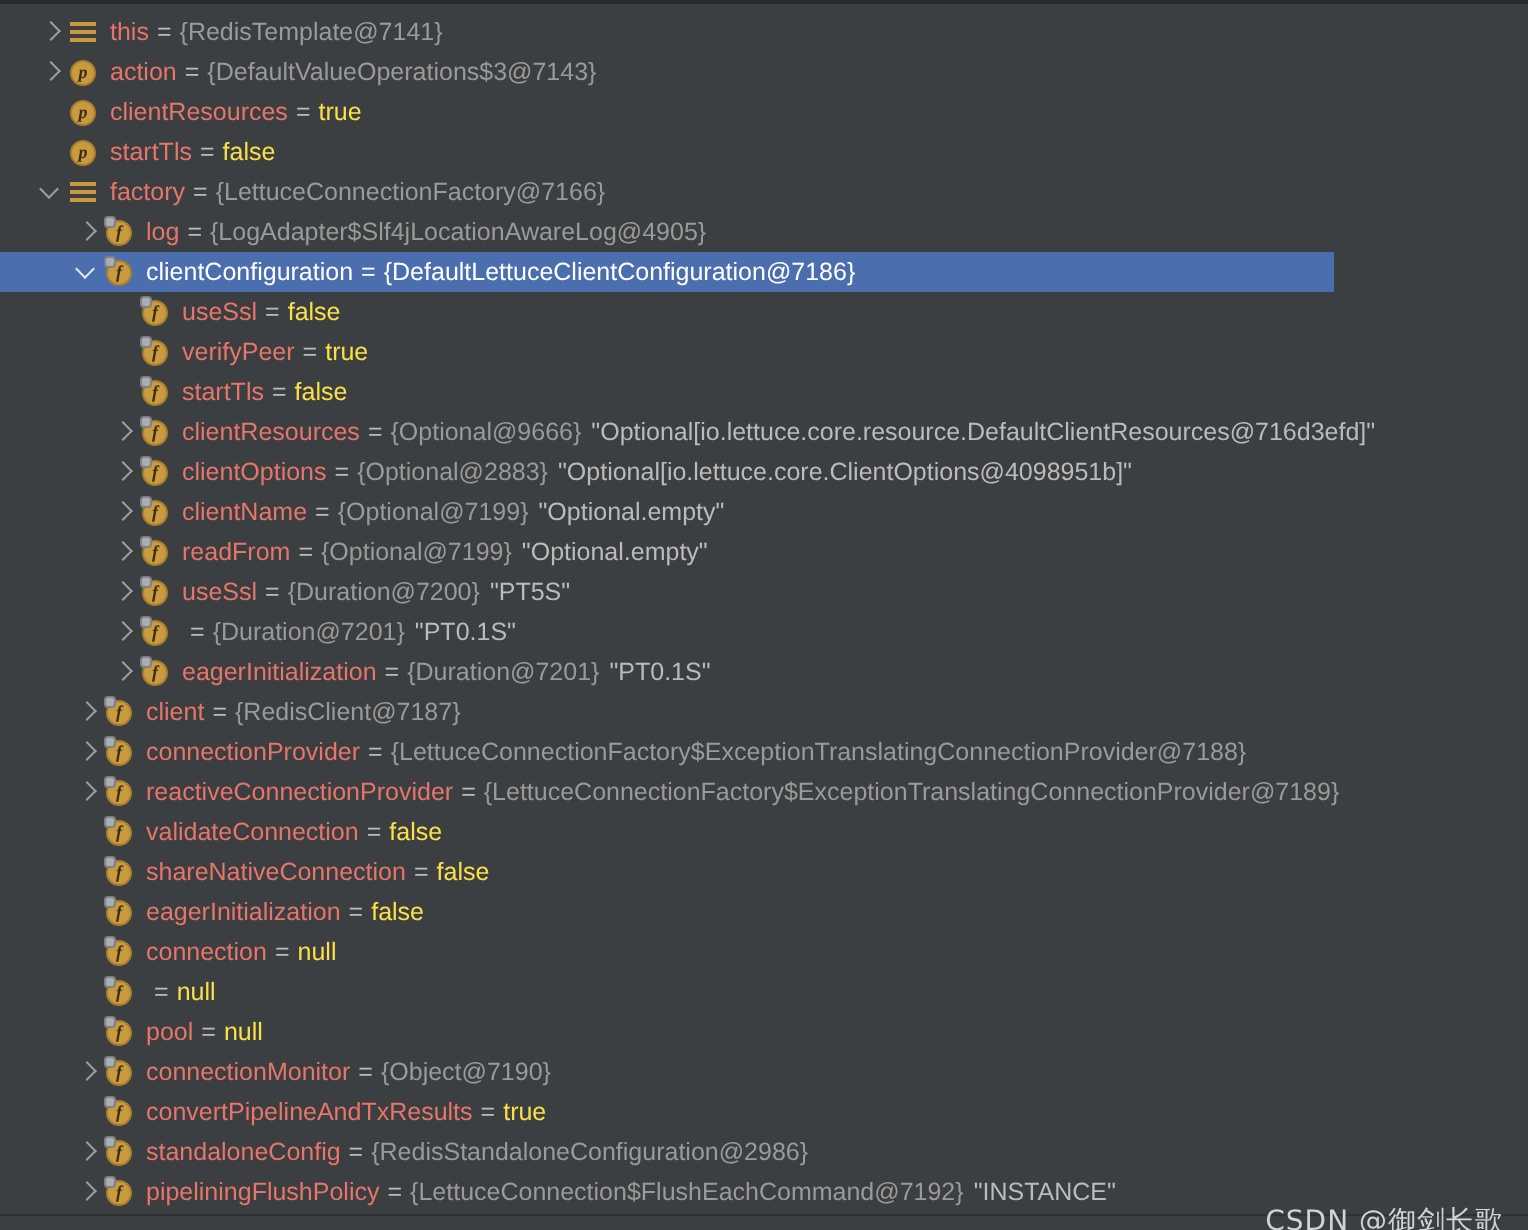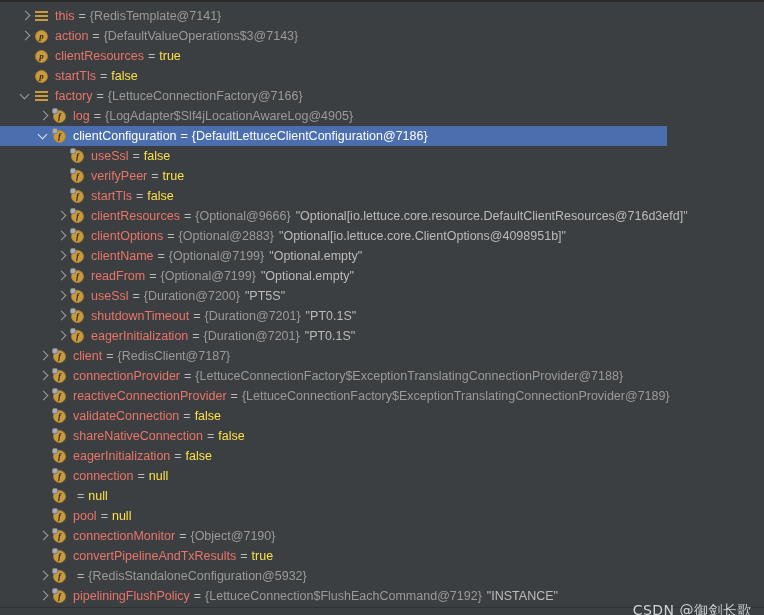"shutdownTimeout" span.nm { html: <span>shutdownTimeout</span> -> none }
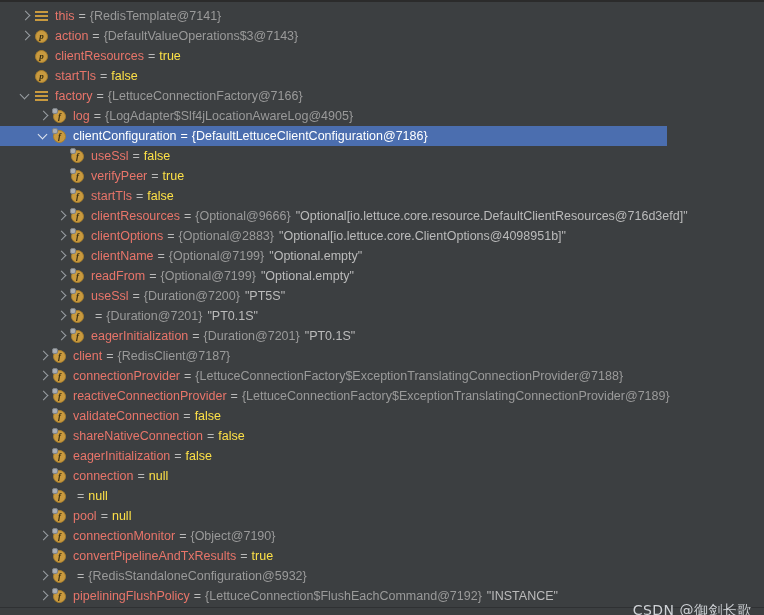"standaloneConfig" span.nm { html: none -> <span>standaloneConfig</span> }
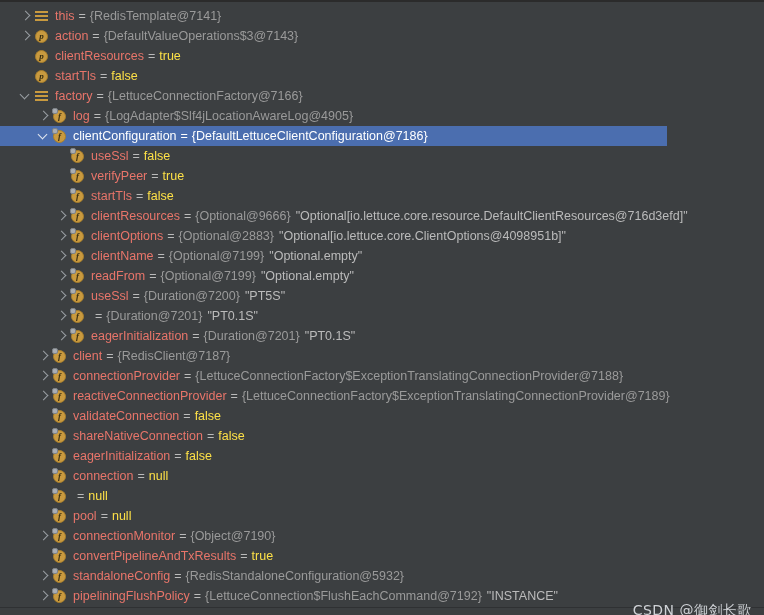"{RedisStandaloneConfiguration@5932}" span.ref { text: RedisStandaloneConfiguration@5932 -> RedisStandaloneConfiguration@2986 }
